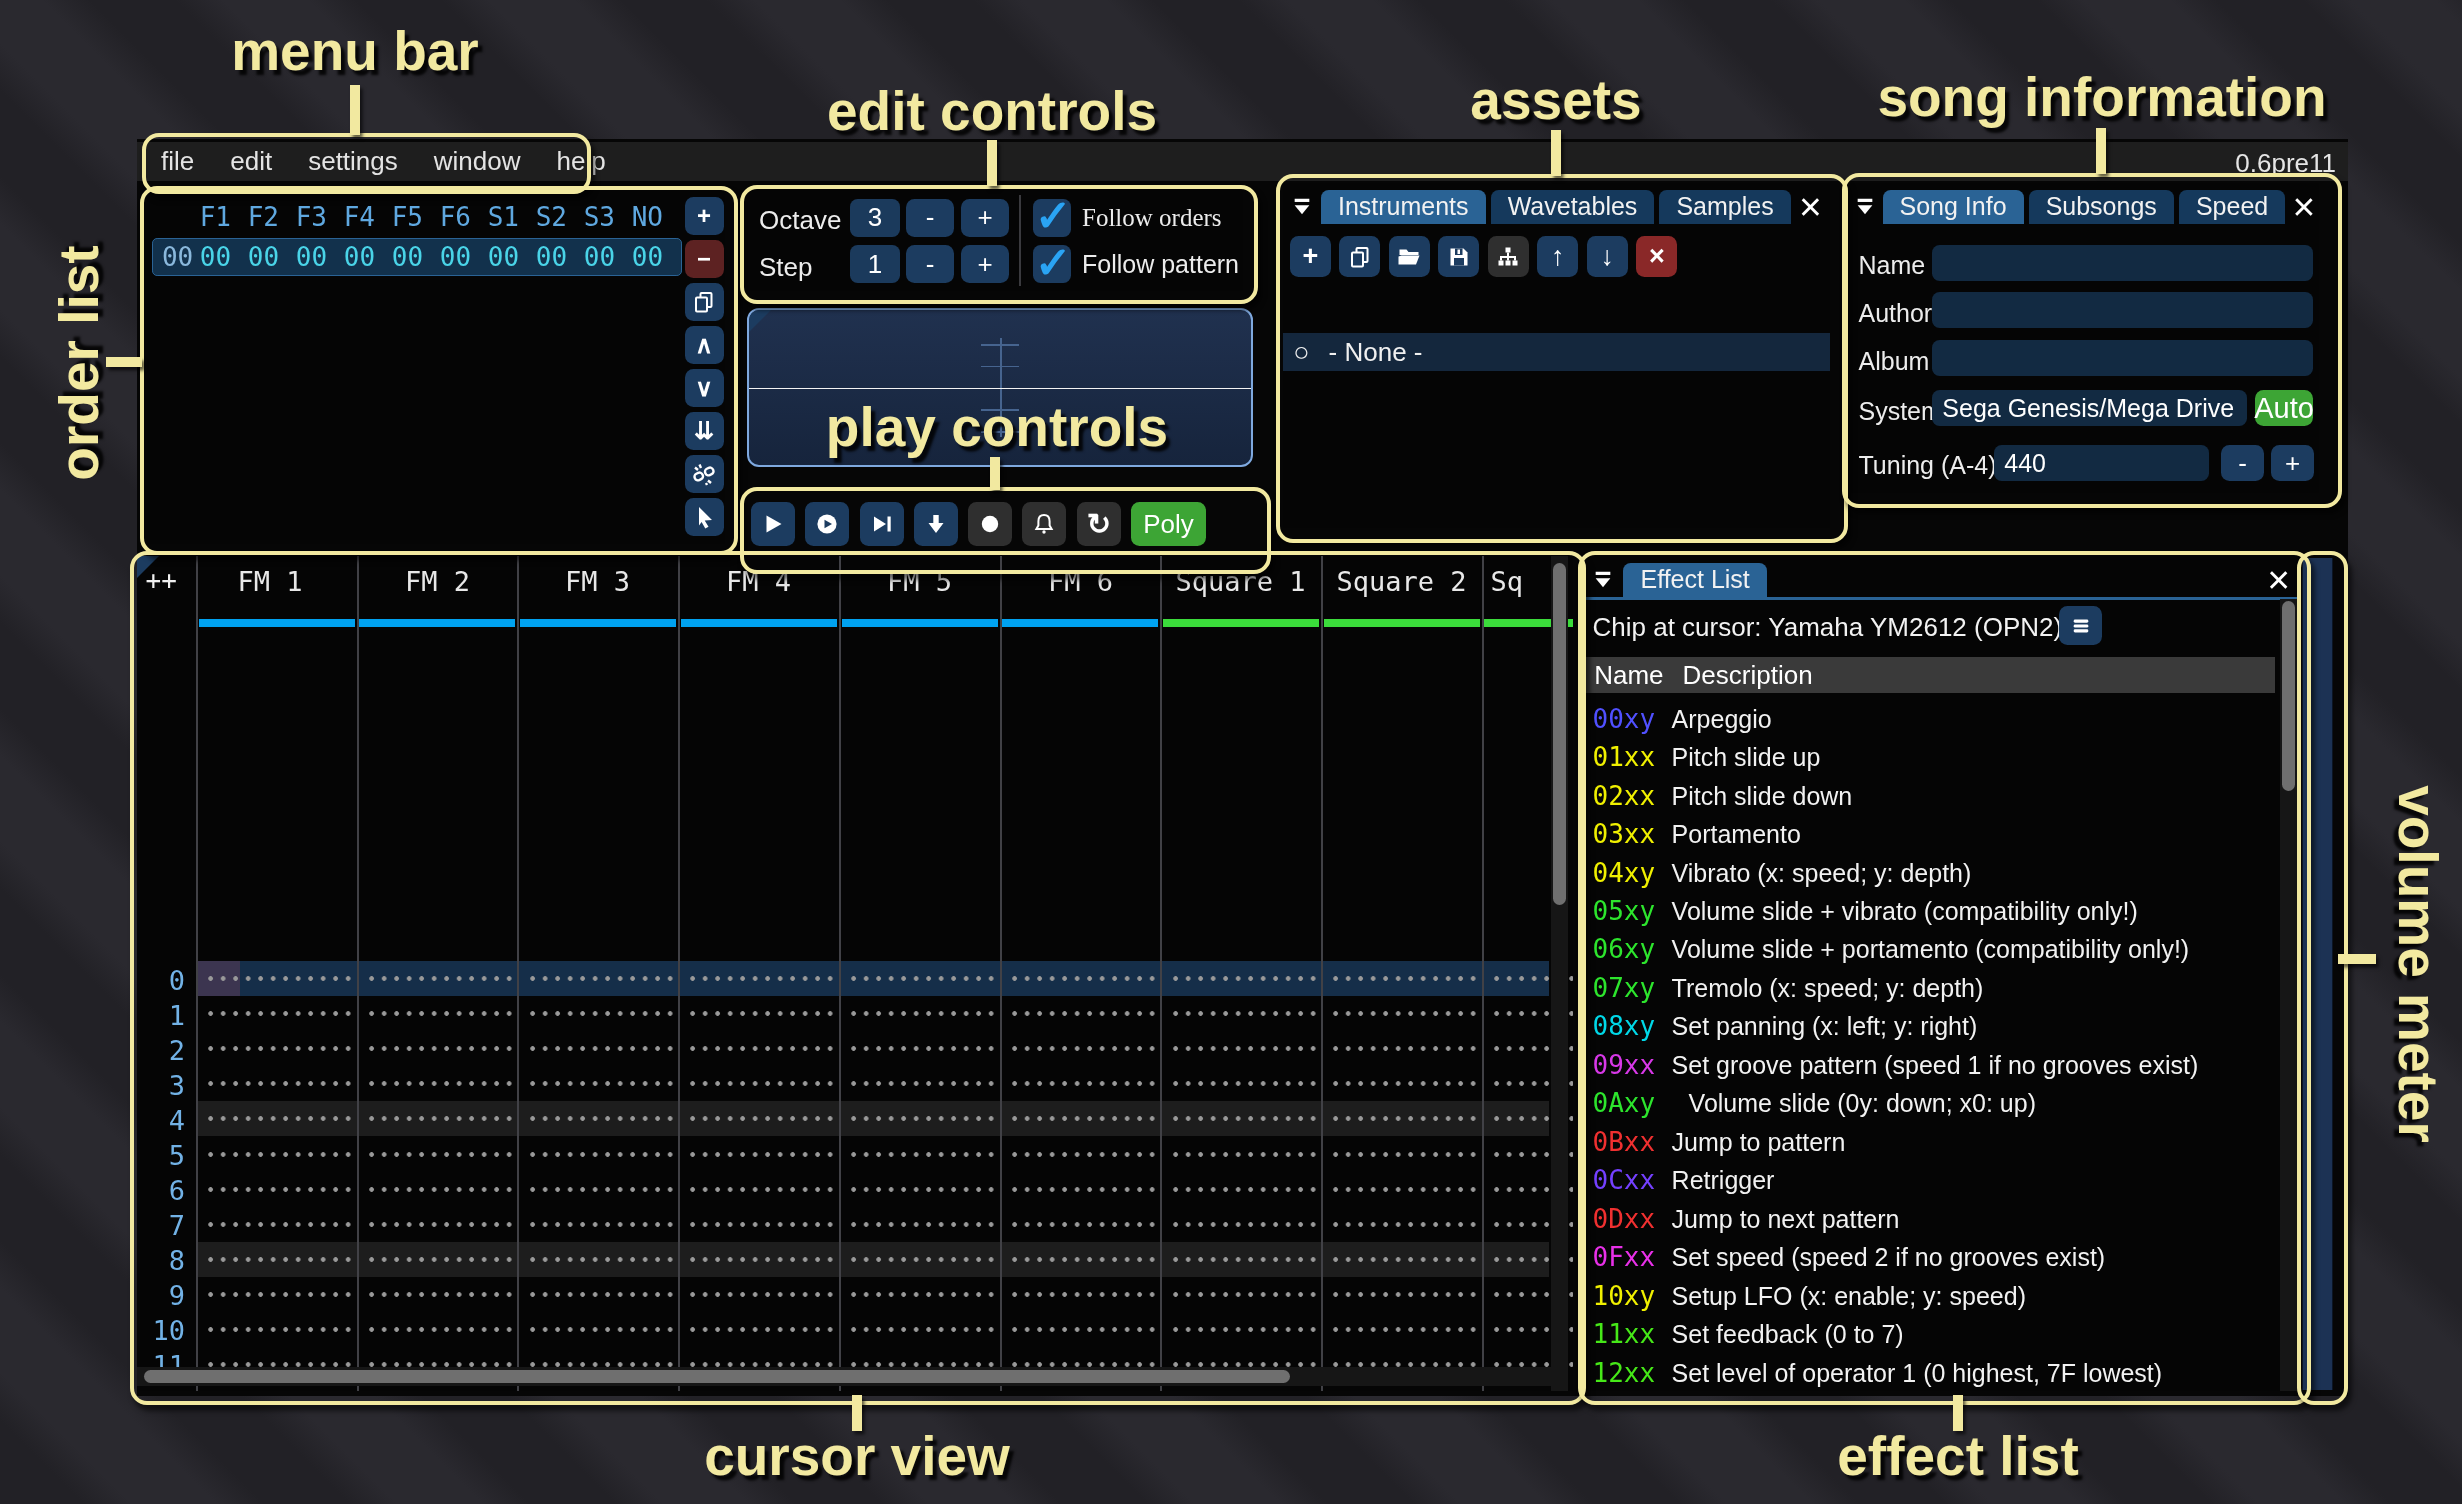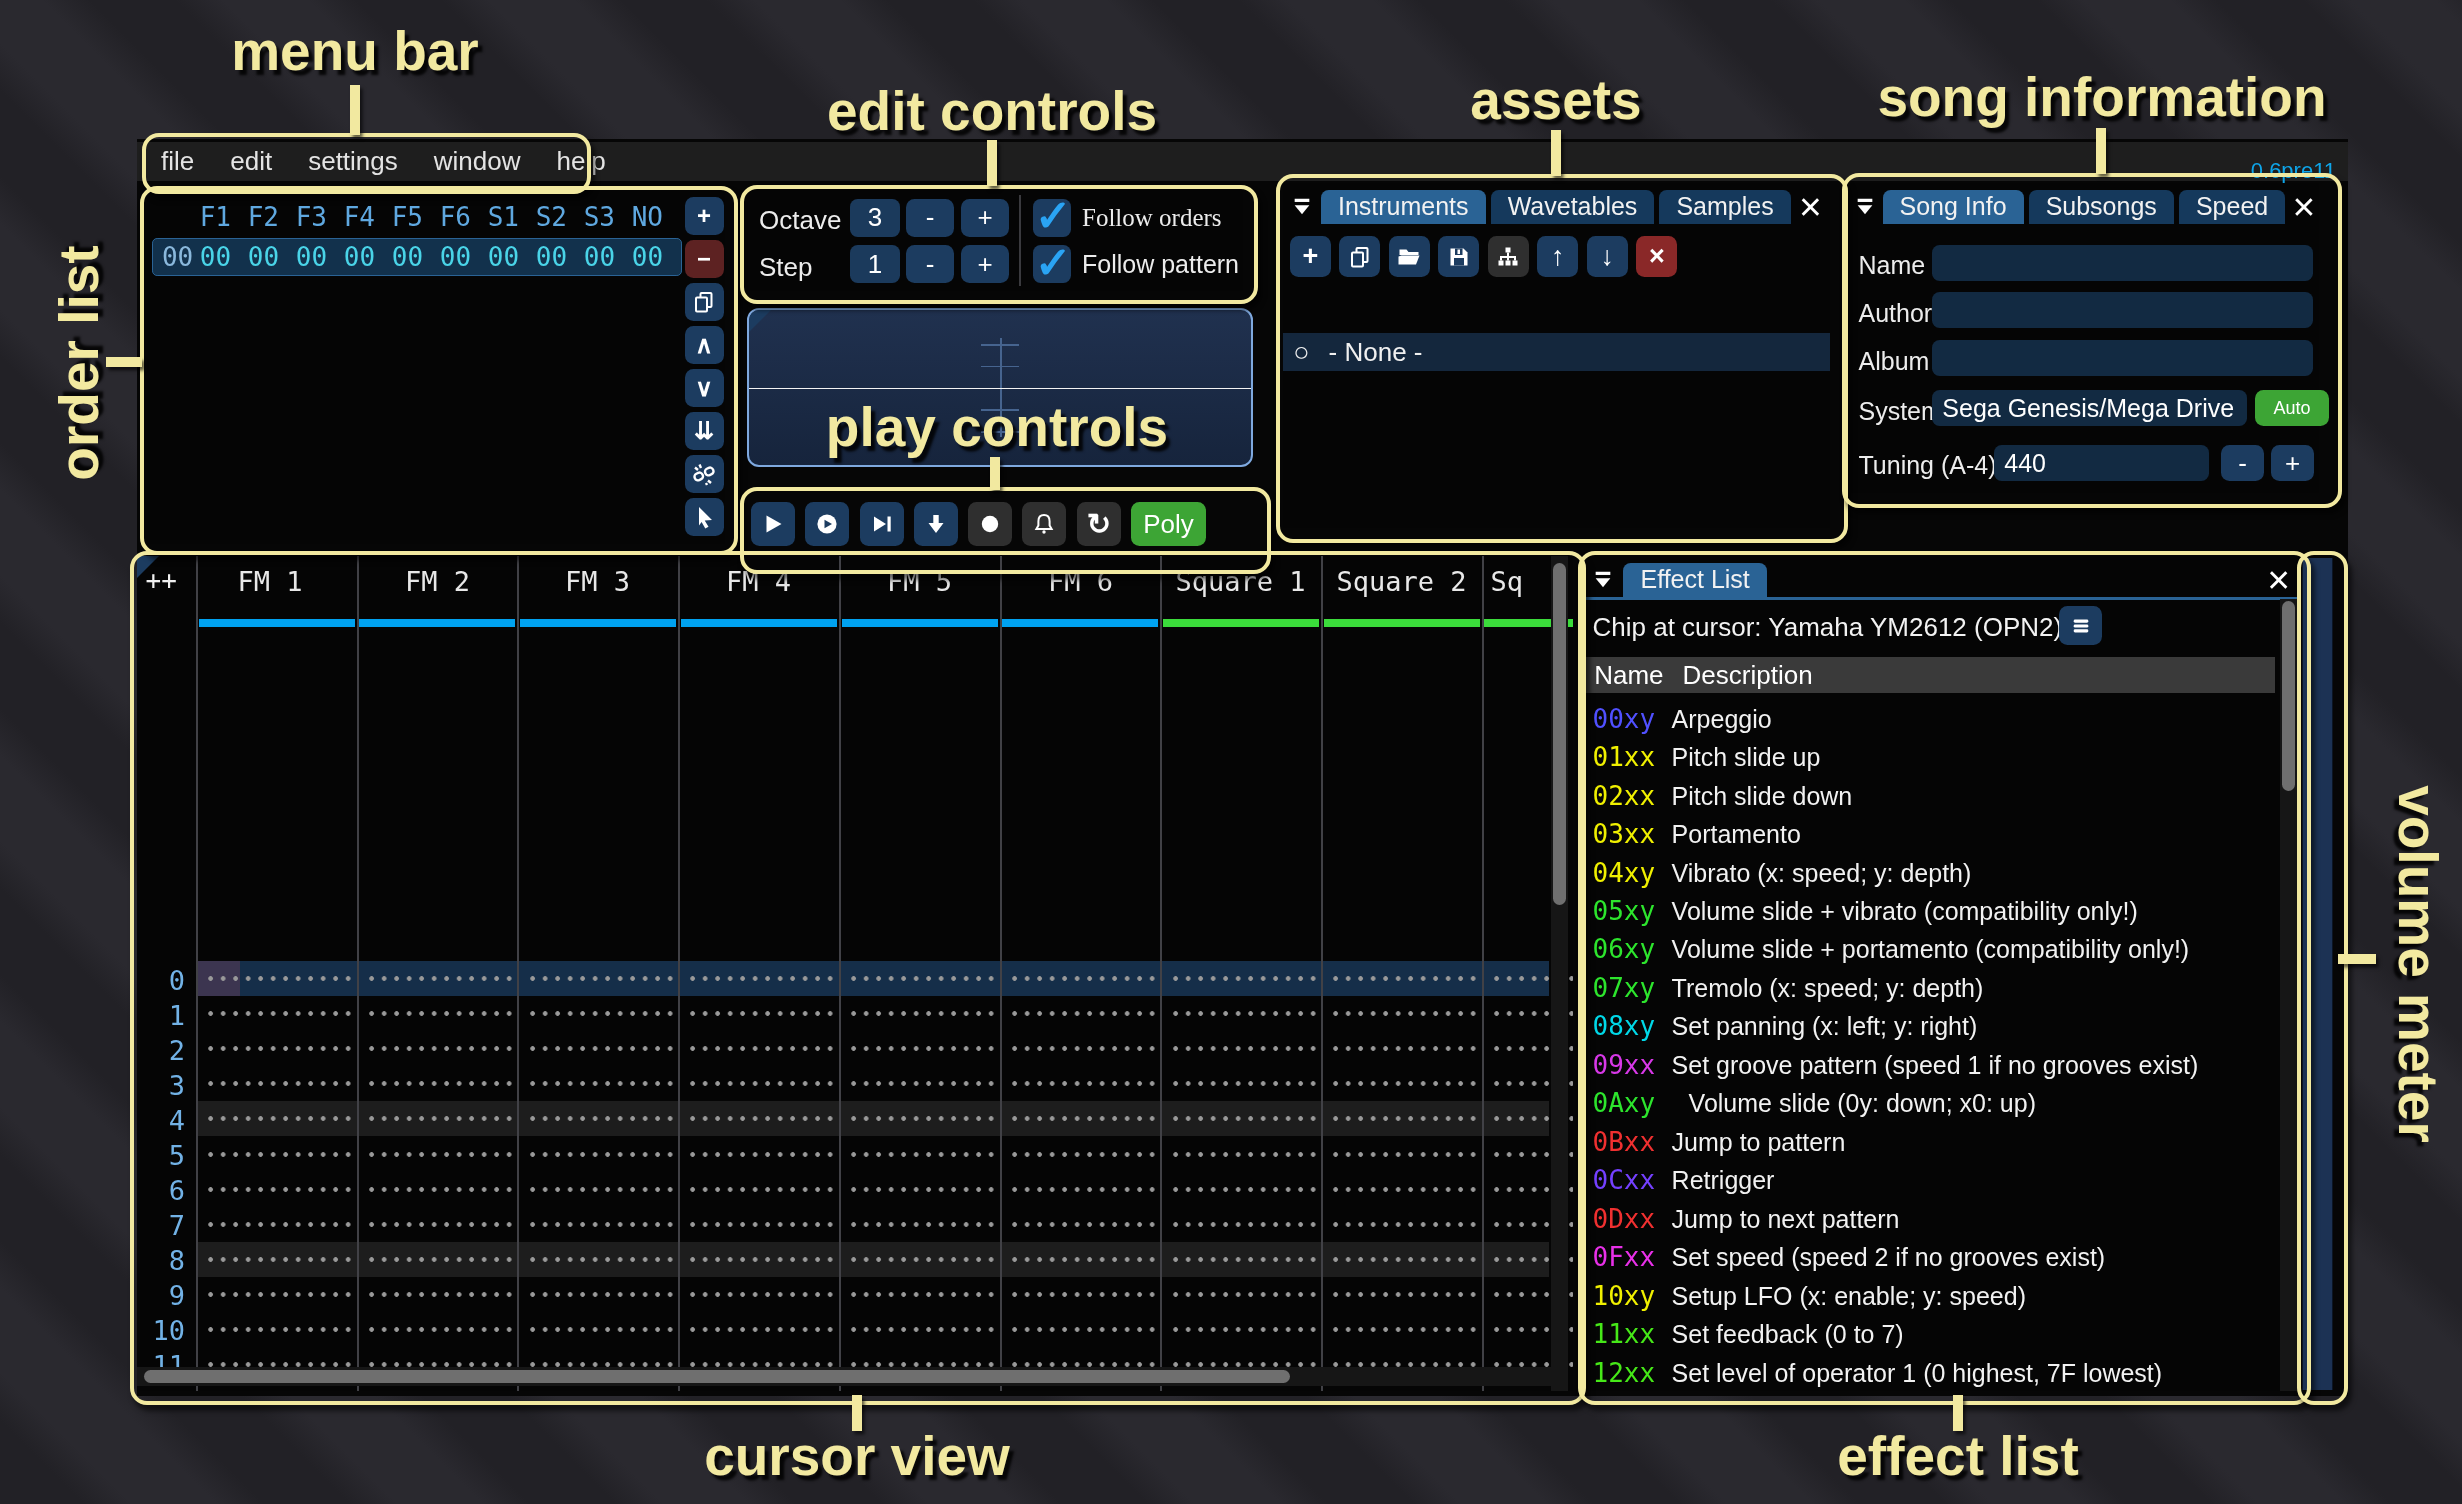"0.6pre11" .version { color: #0ea5e9 -> #e5e5e5; font-size: 22px -> 26px; top: 16px -> 6px }
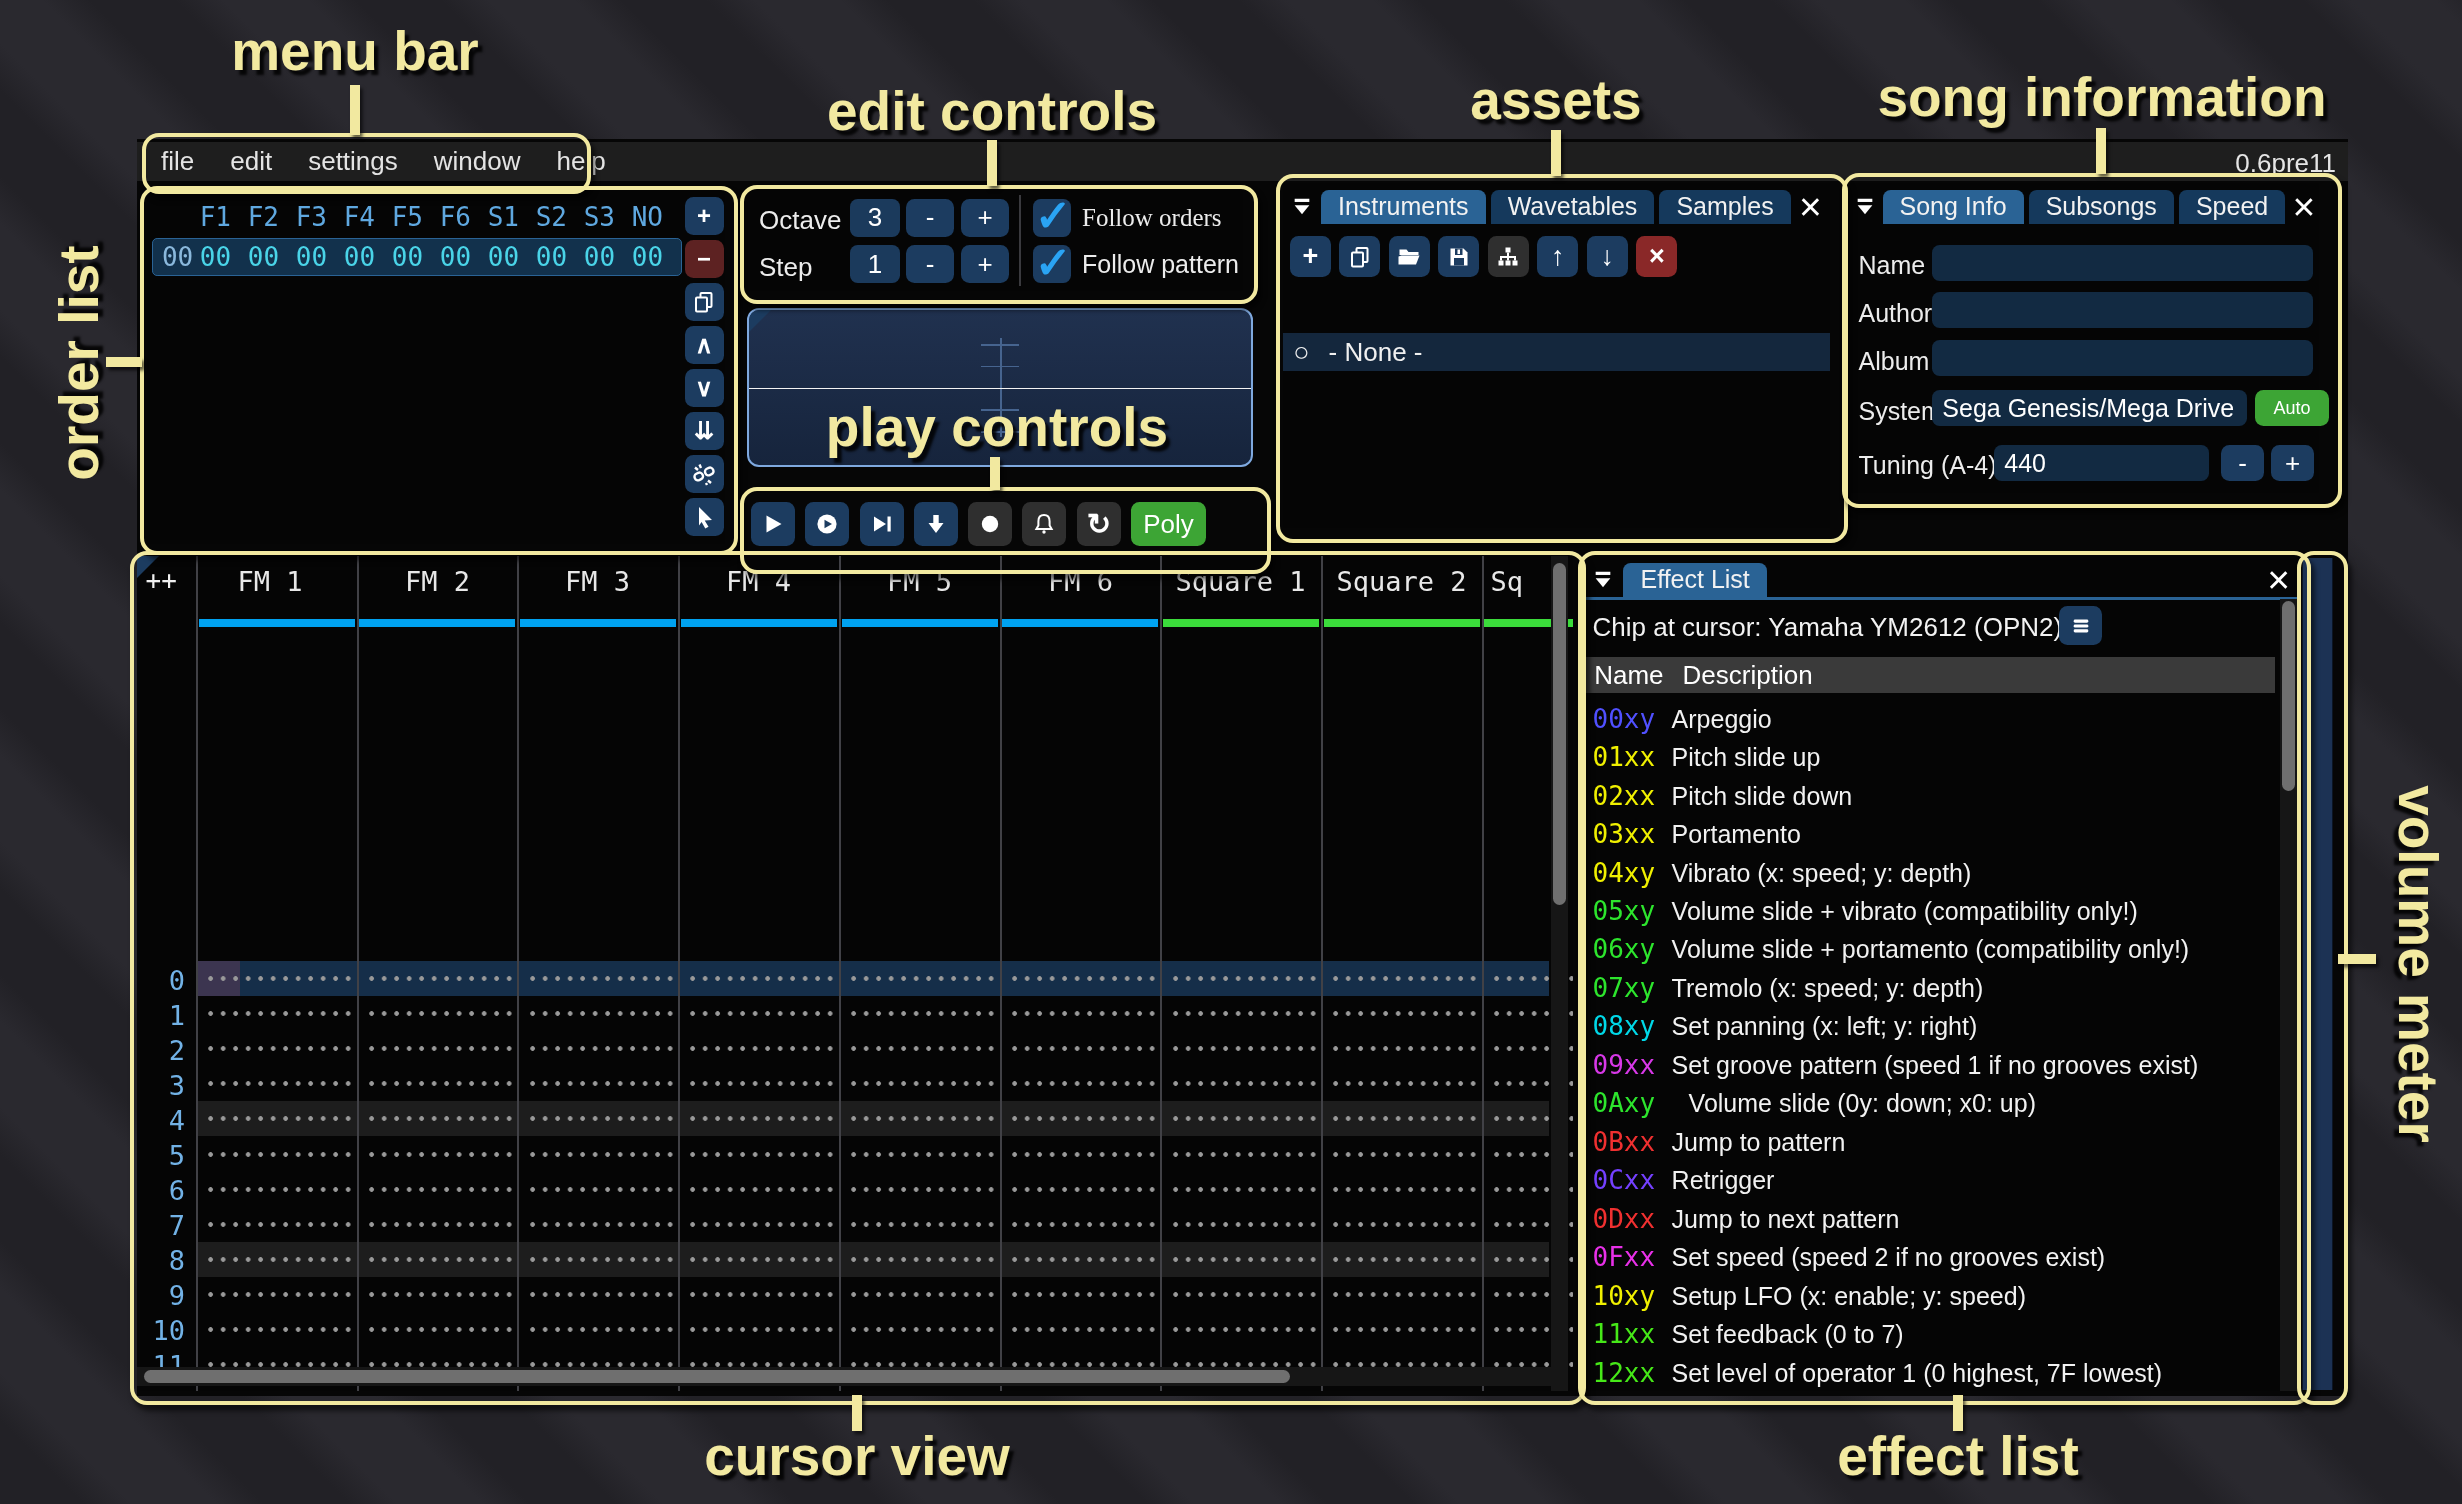"Auto" div.btn { font-size: 18px -> 29px; width: 74px -> 58px }
